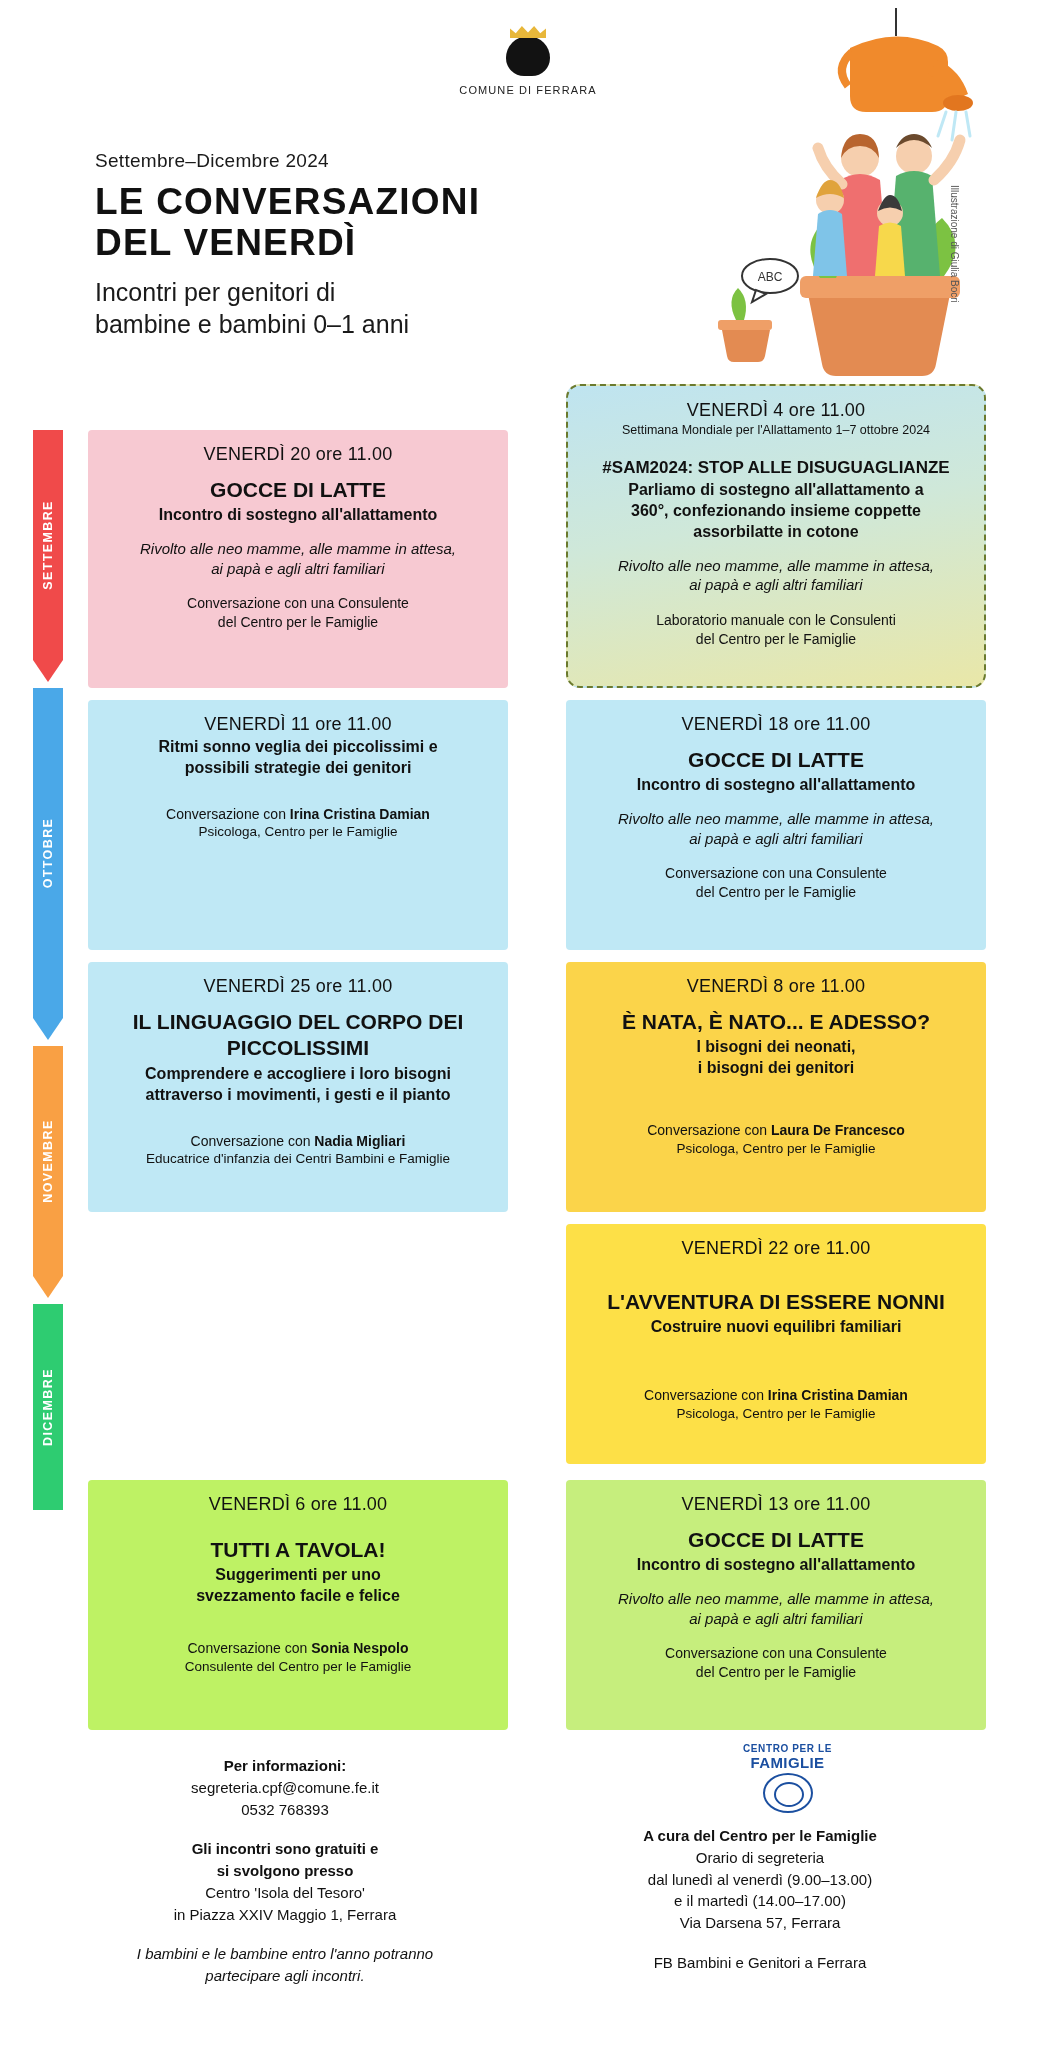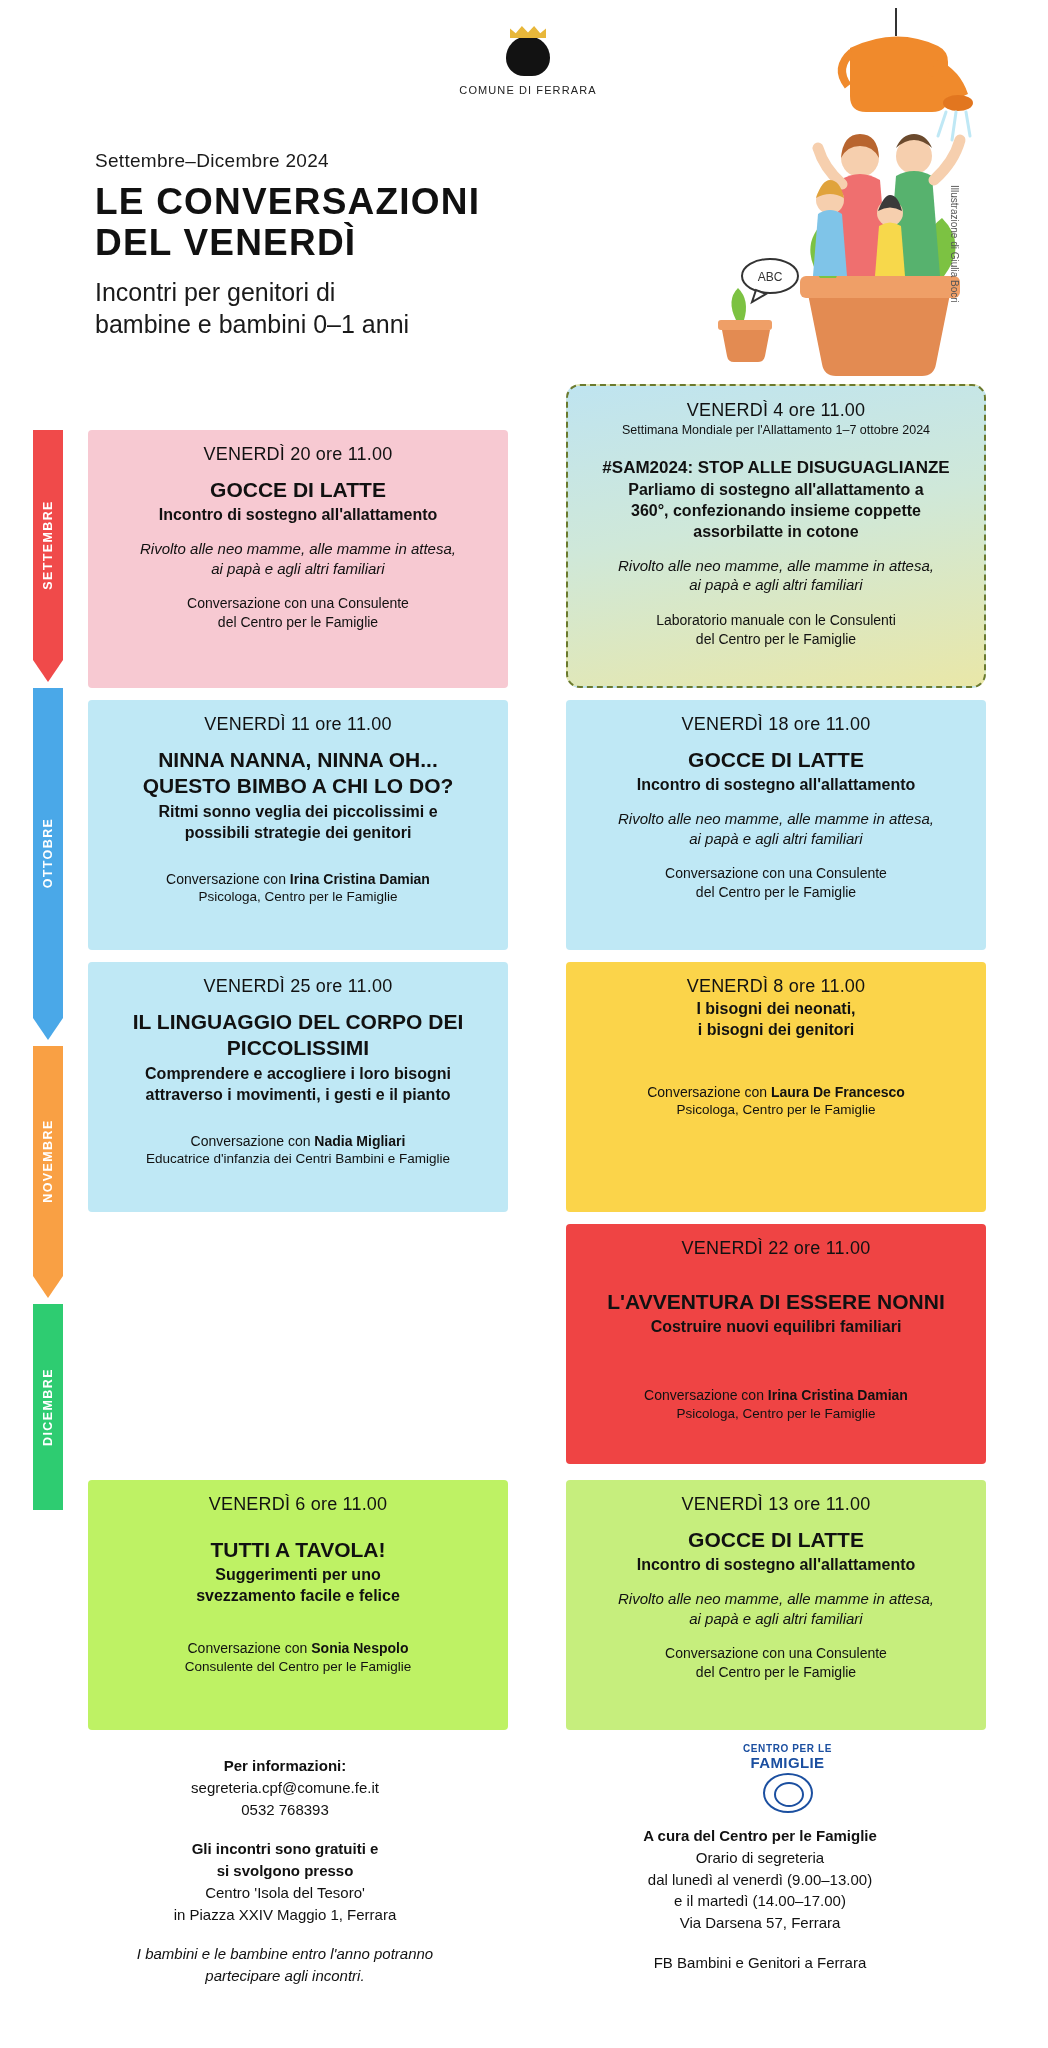"NINNA NANNA, NINNA OH..." div.c-title { html: <div> <div>NINNA NANNA, NINNA OH...</div> <div>QUESTO BIMBO A CHI LO DO?</div> </div> -> none }
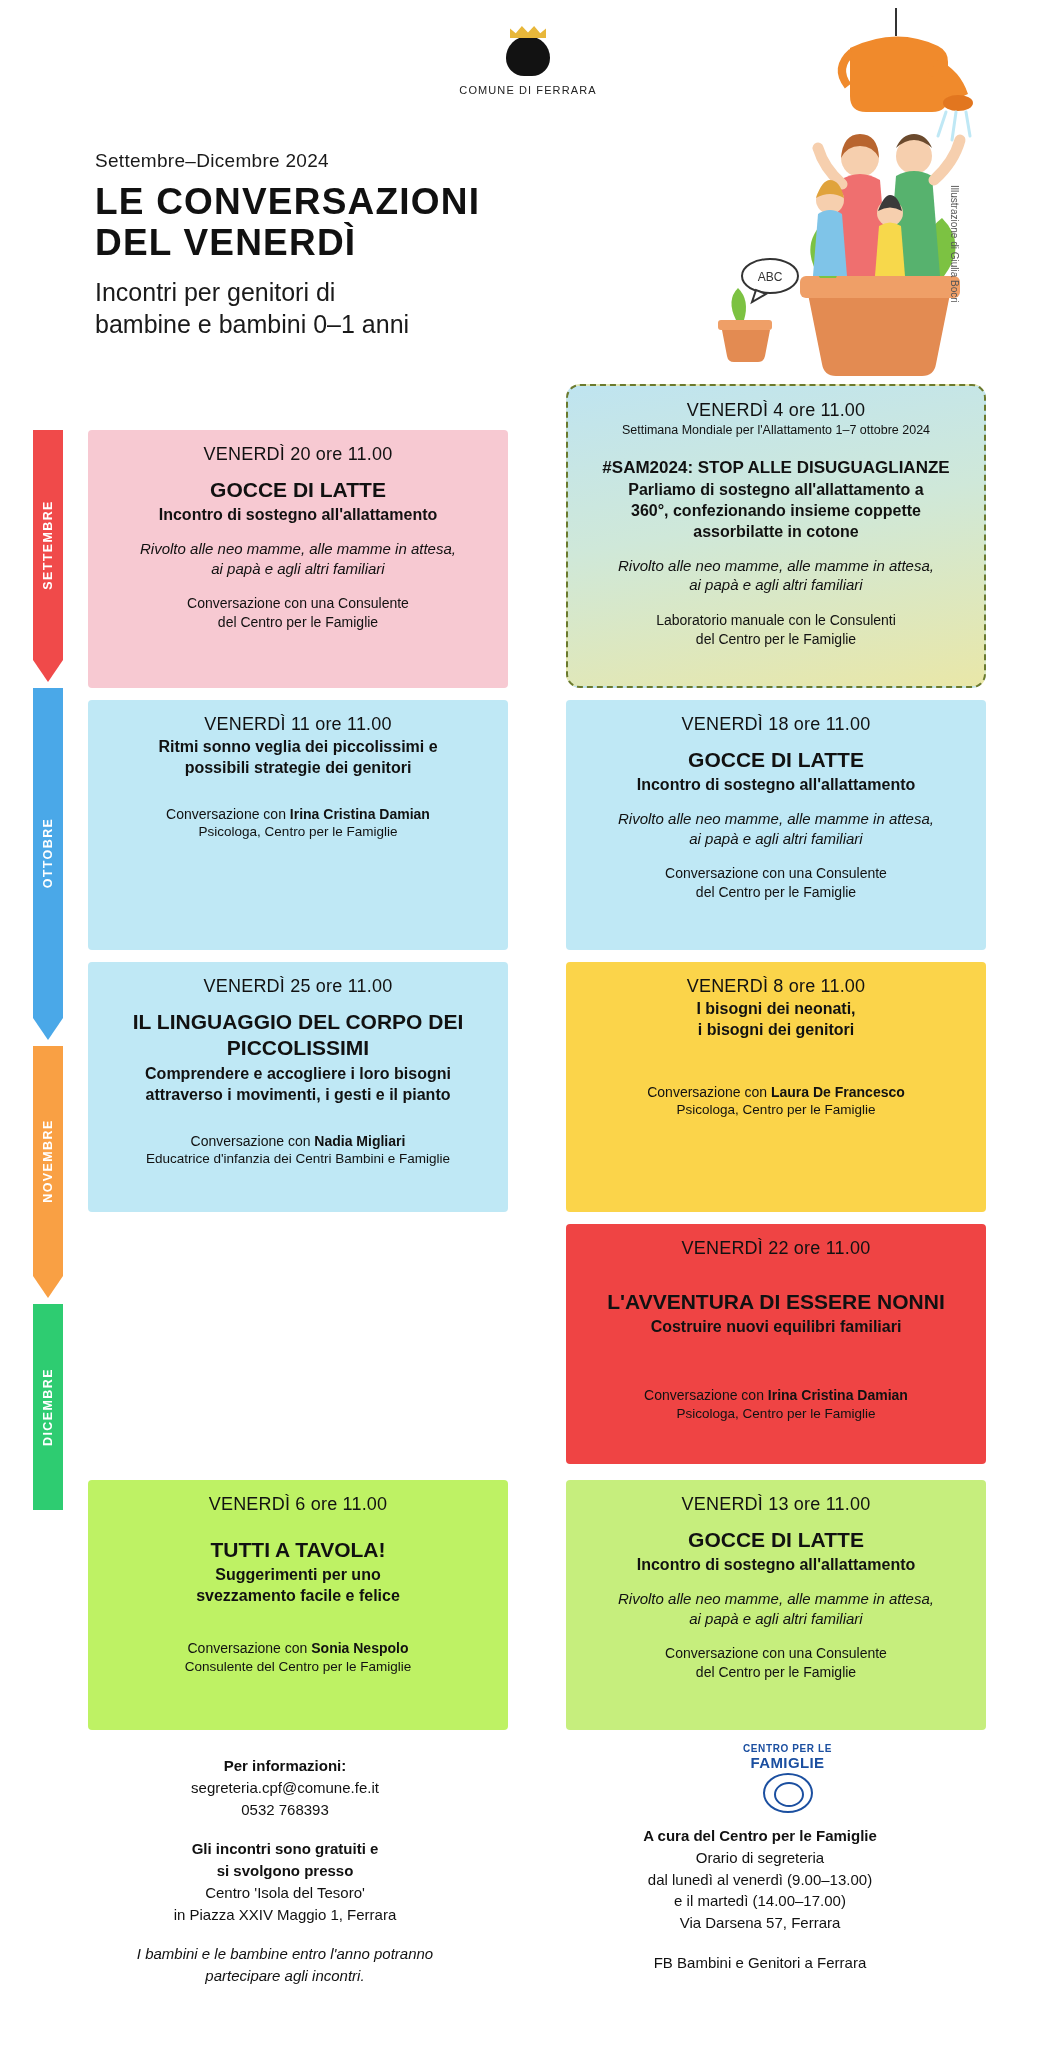"È NATA, È NATO... E" div.c-title { html: none -> <div>È NATA, È NATO... E ADESSO?</div> }
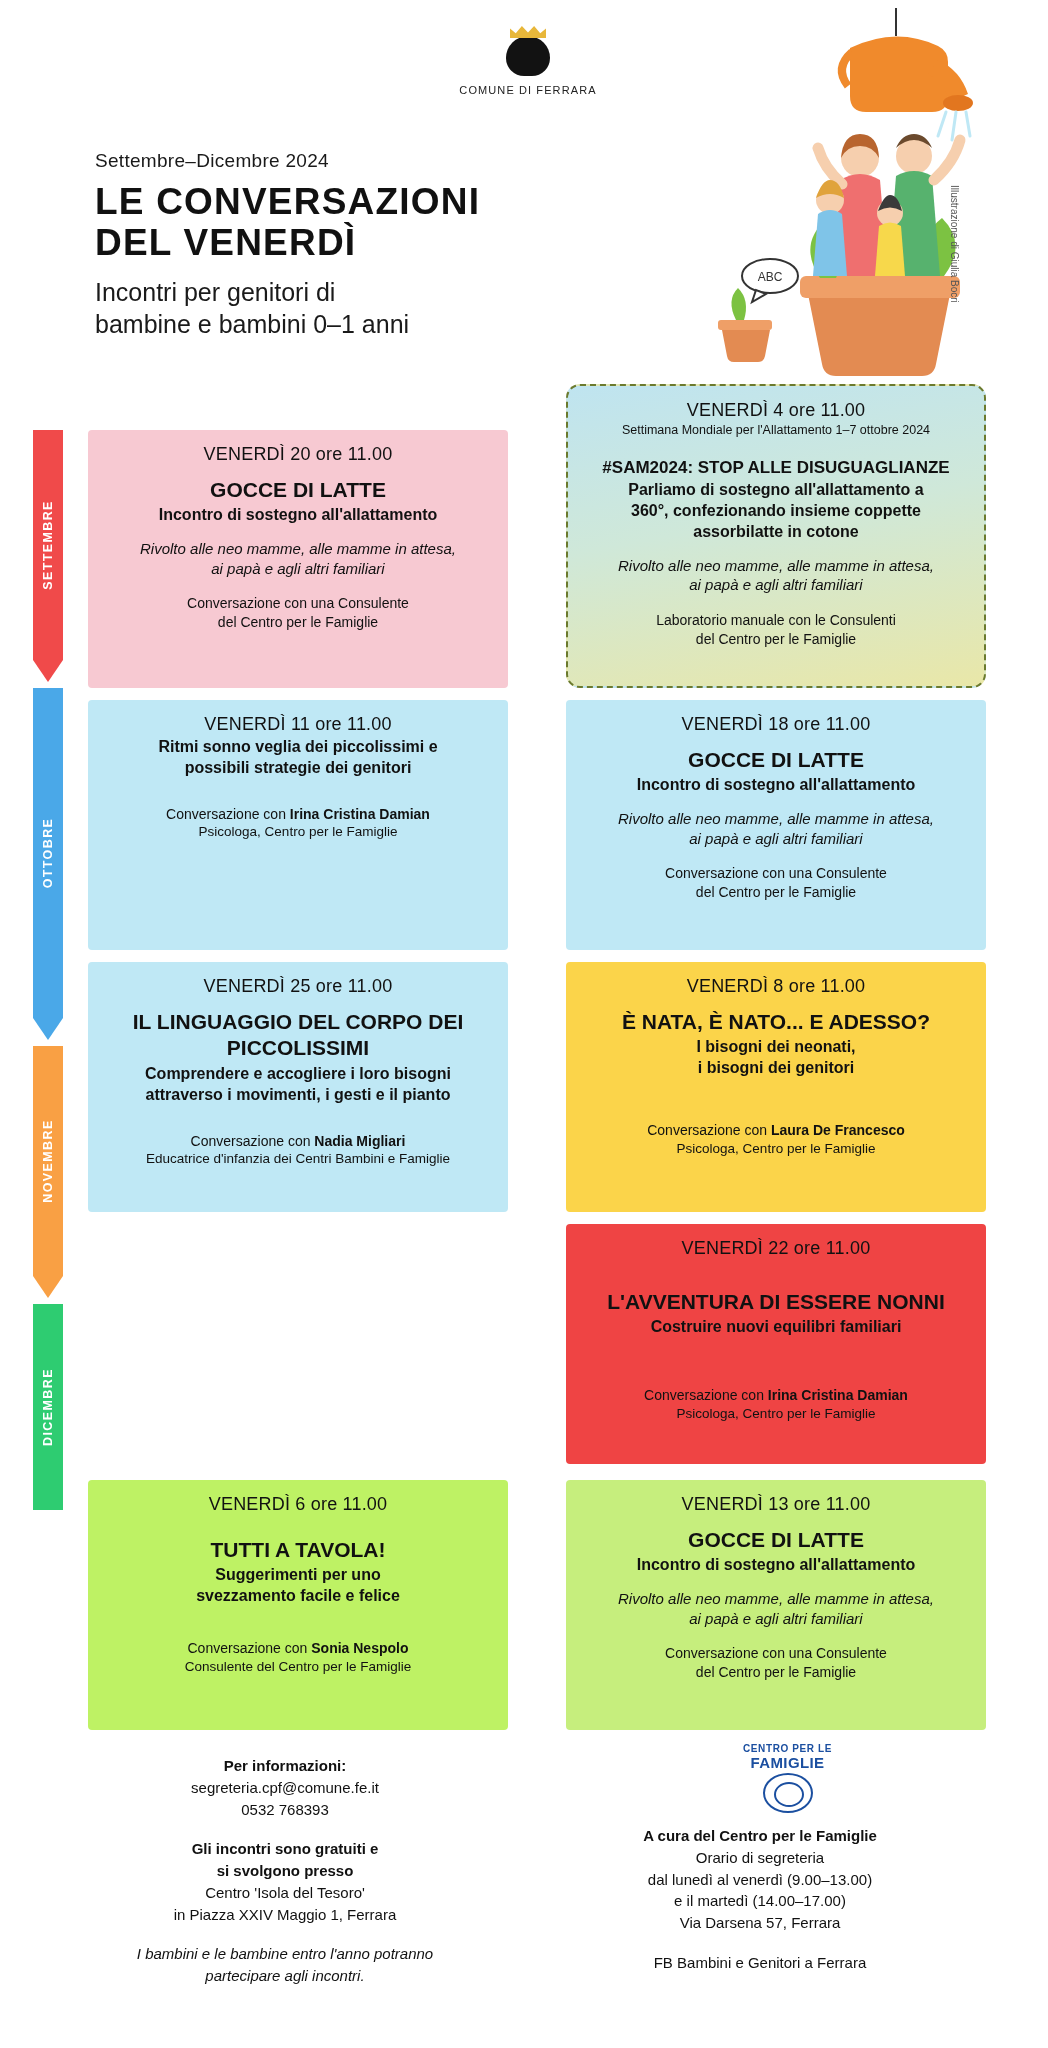"VENERDÌ 22 ore 11.00" div.card { background: #ef4444 -> #fde047 }
